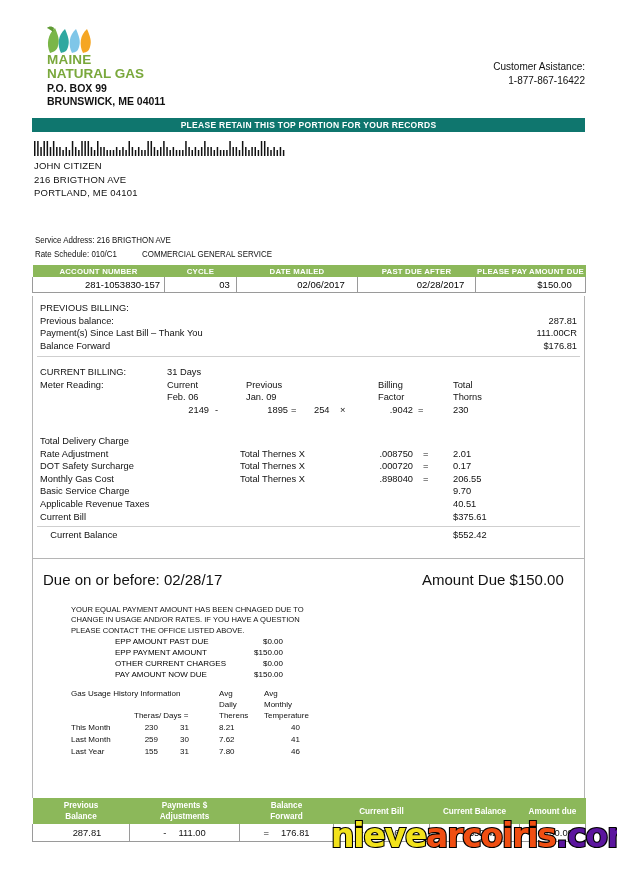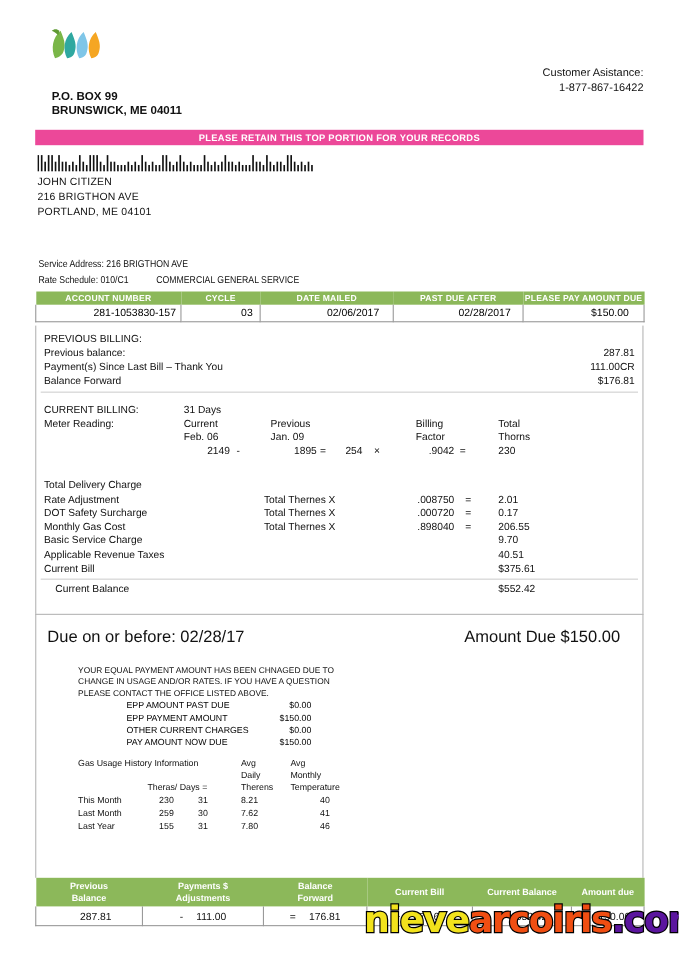"MAINE" div.logo-text { html: none -> <div> <div>MAINE</div> <div>NATURAL GAS</div> </div> }
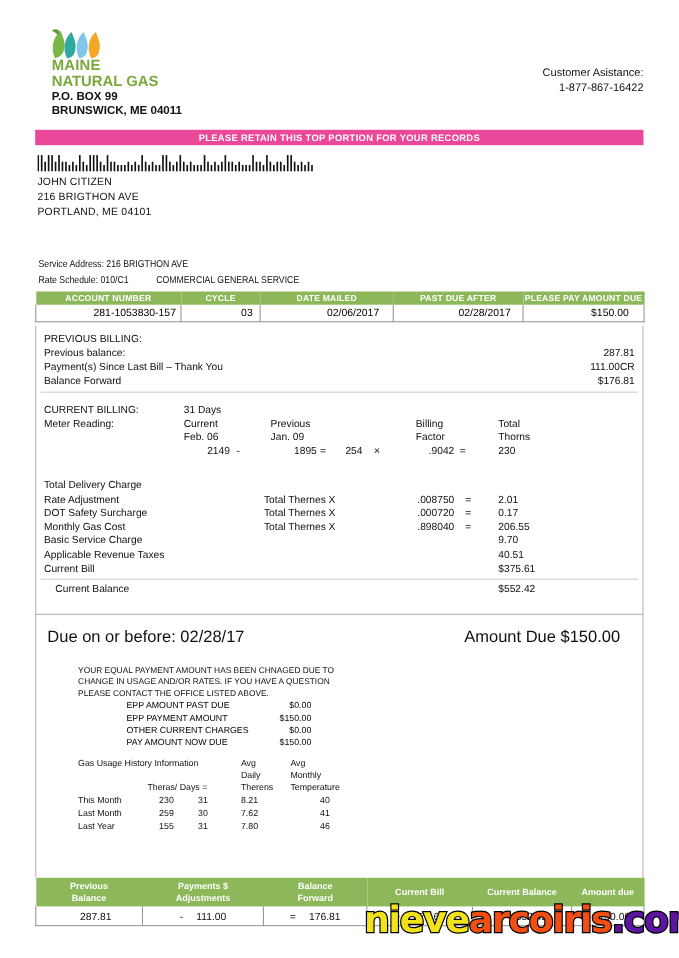"PLEASE RETAIN THIS TOP PORTION" .retain-bar { background: #ec4899 -> #0f766e }
